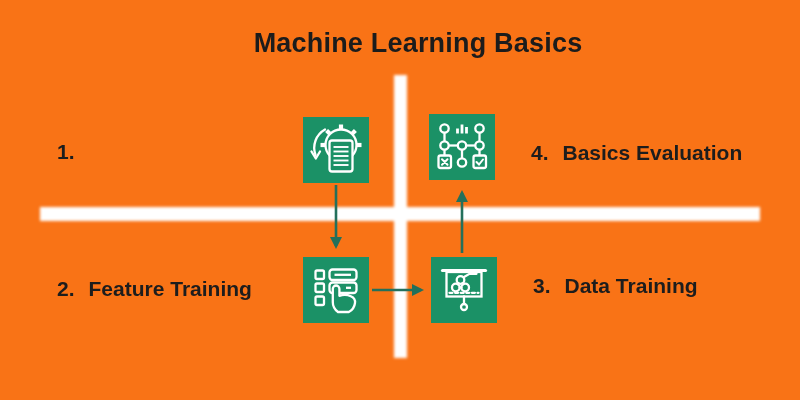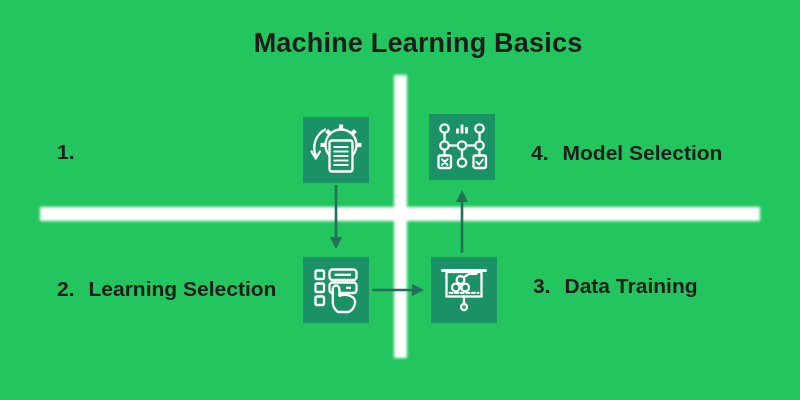"Machine Learning Basics" .canvas { background: #22c55e -> #f97316 }
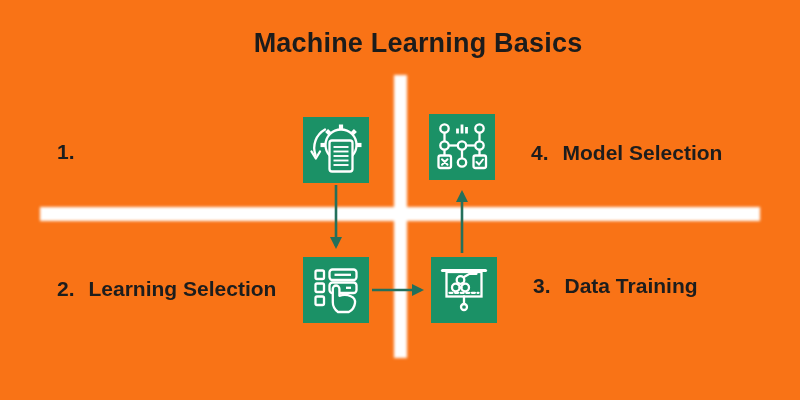"Model Selection" span { text: Model Selection -> Basics Evaluation }
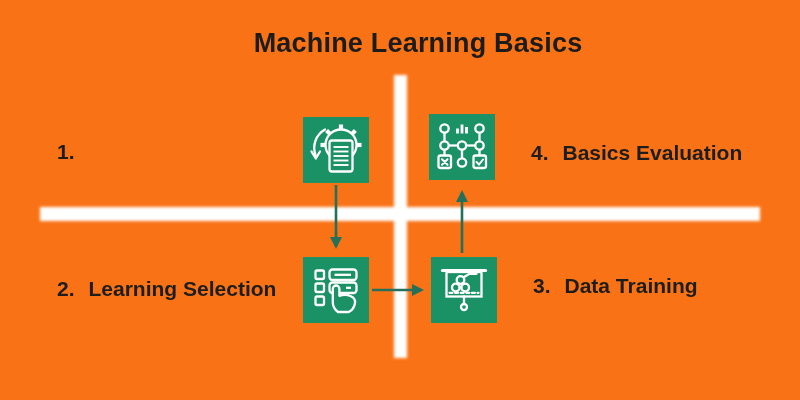"Learning Selection" span { text: Learning Selection -> Feature Training }
